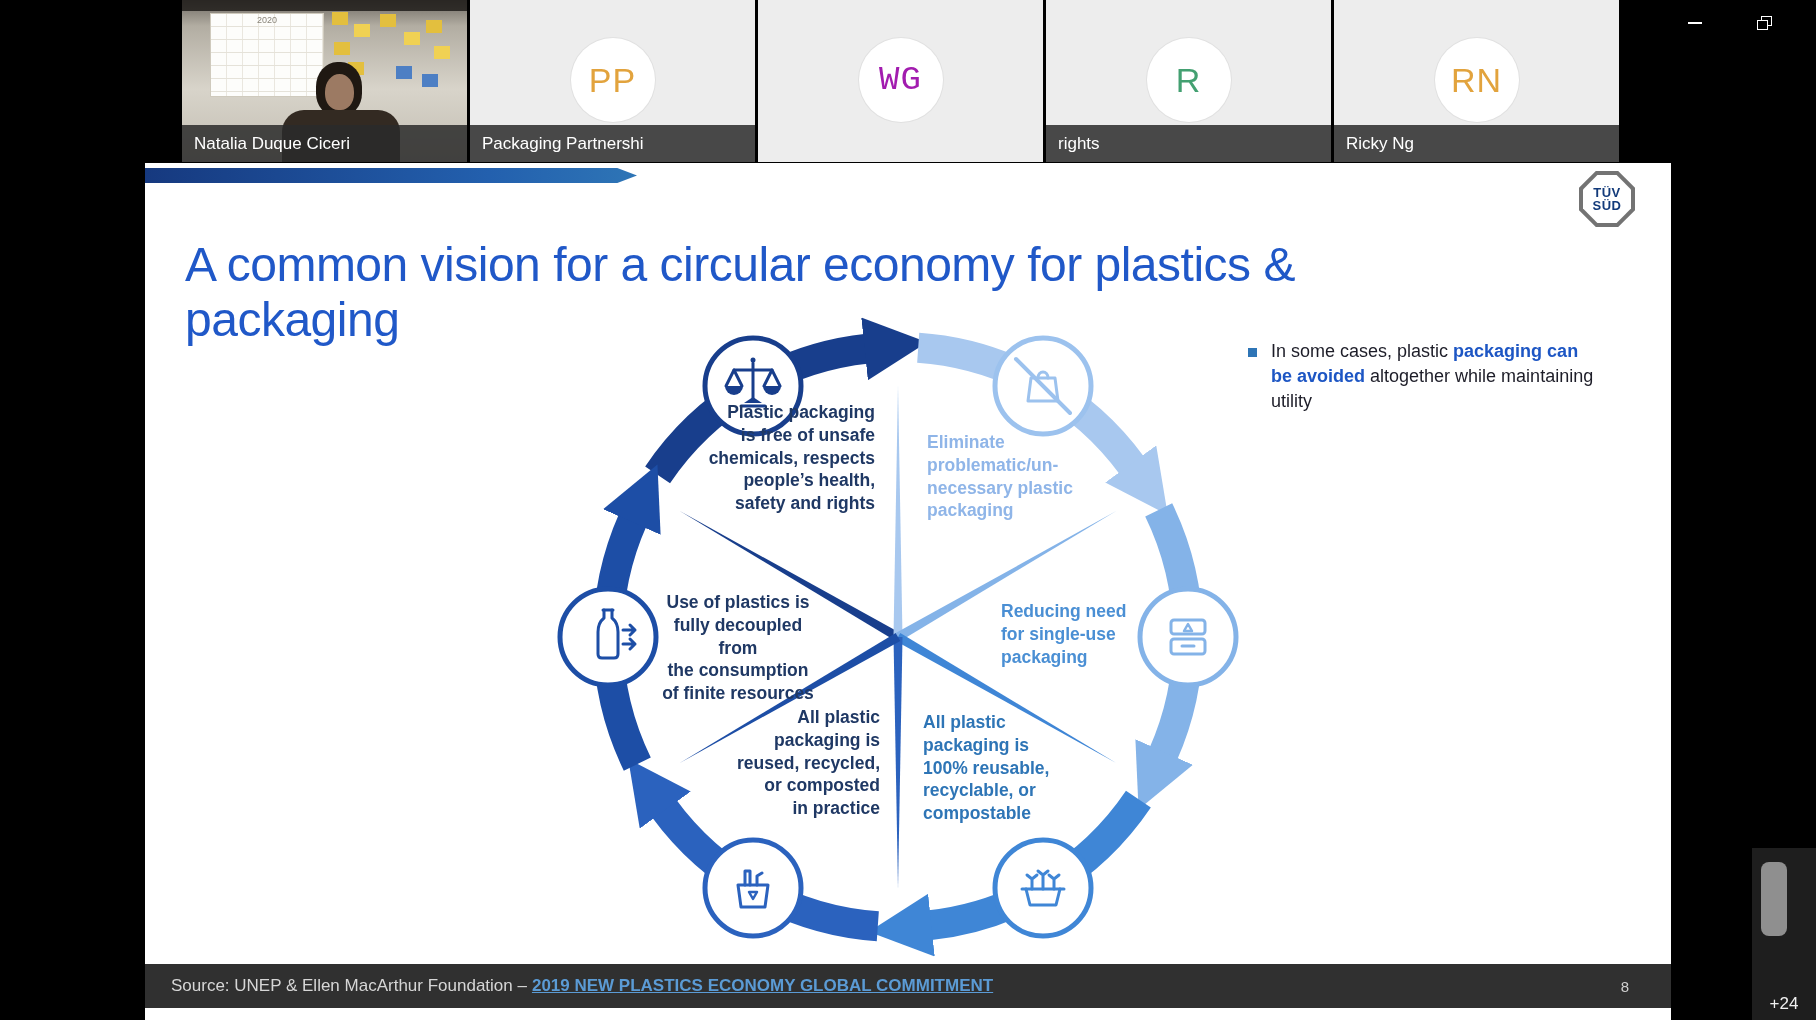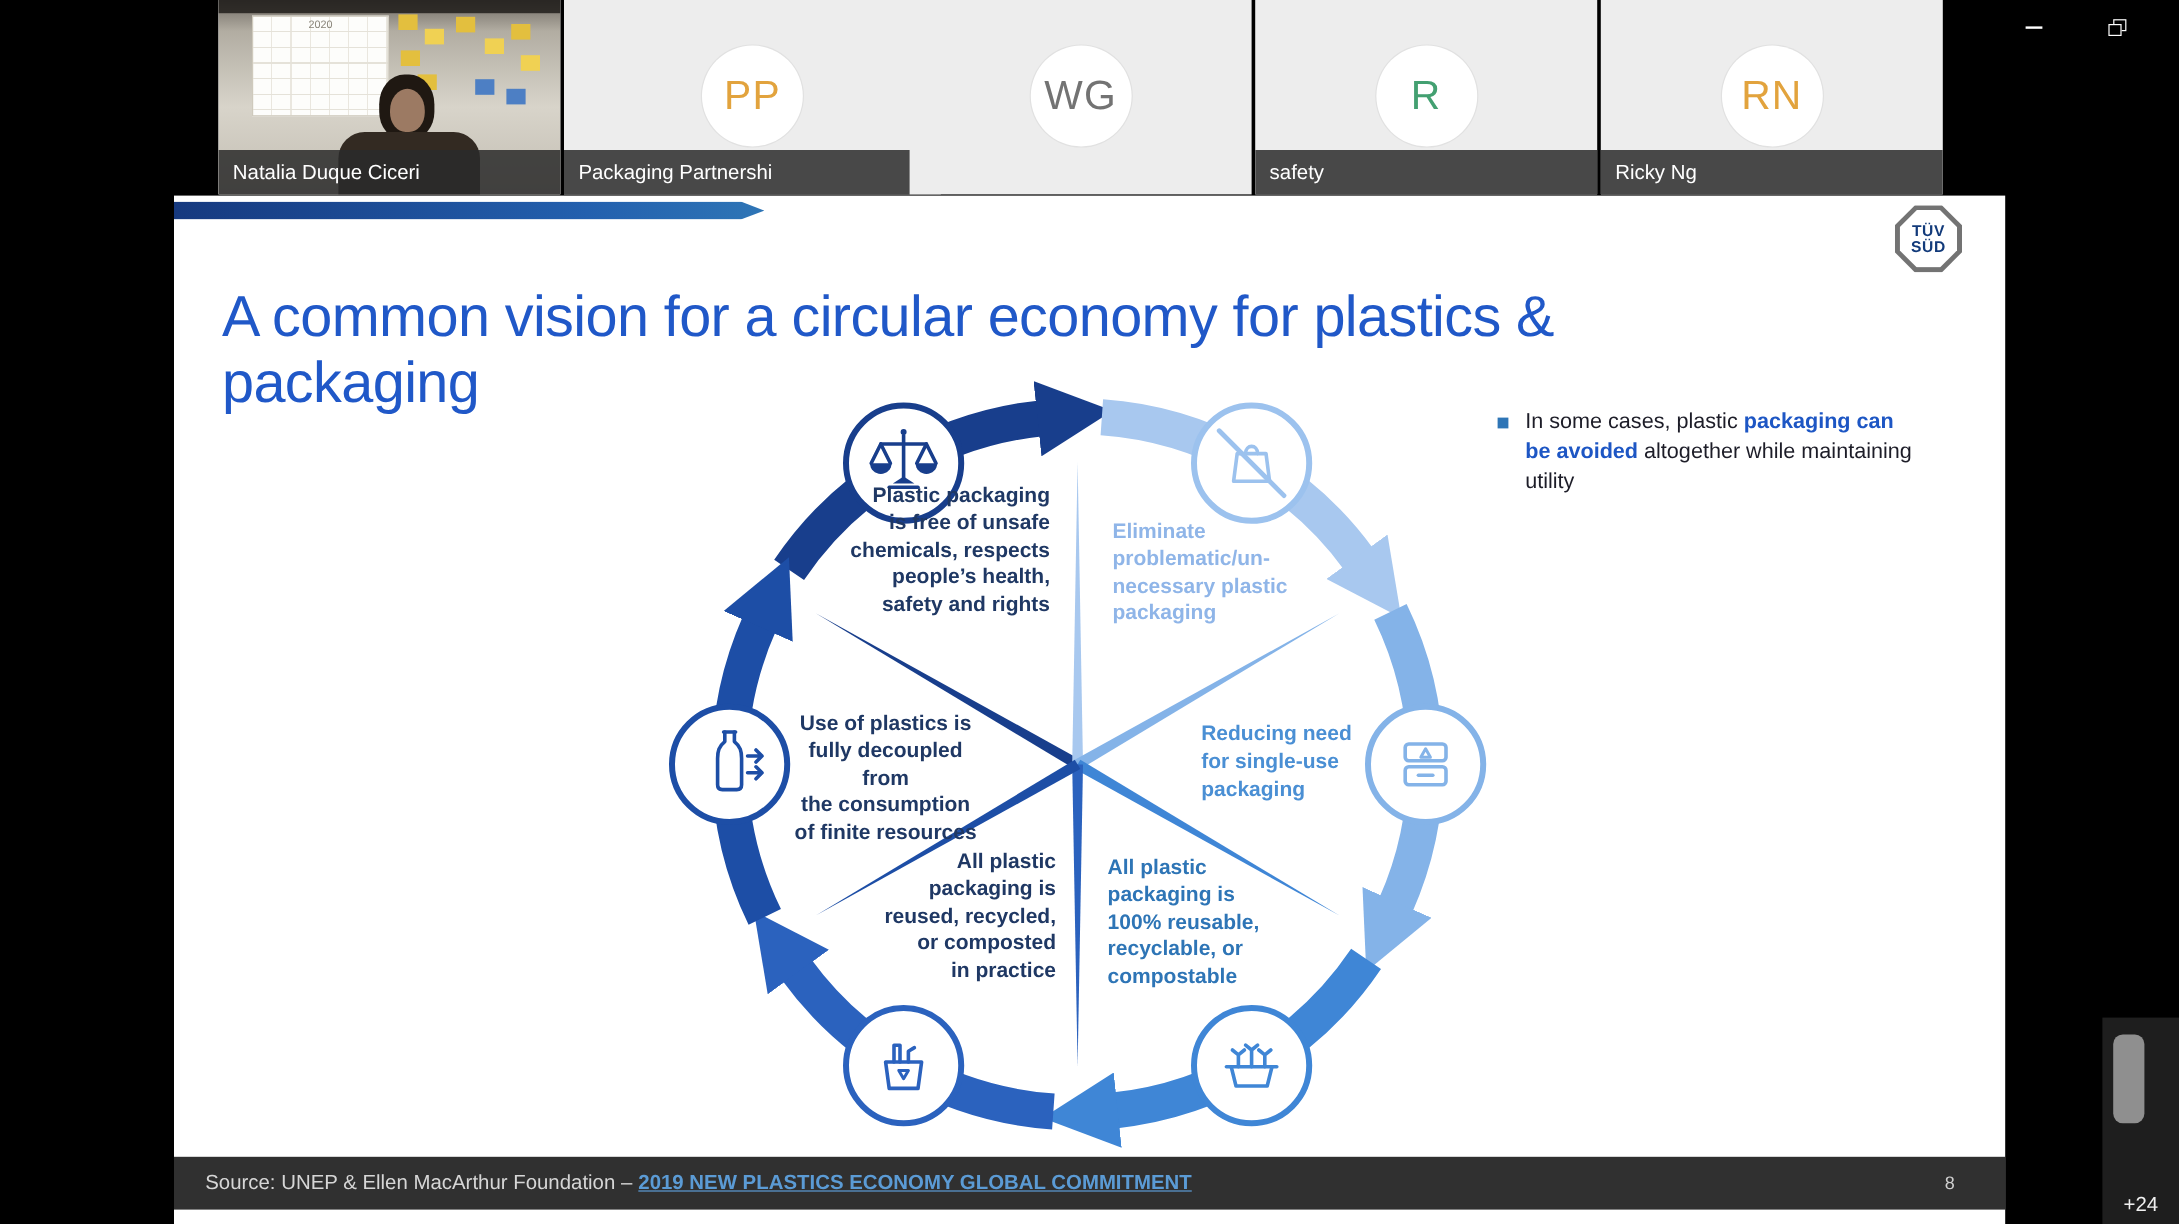"PP" .t1 { padding-left: 29px -> none }
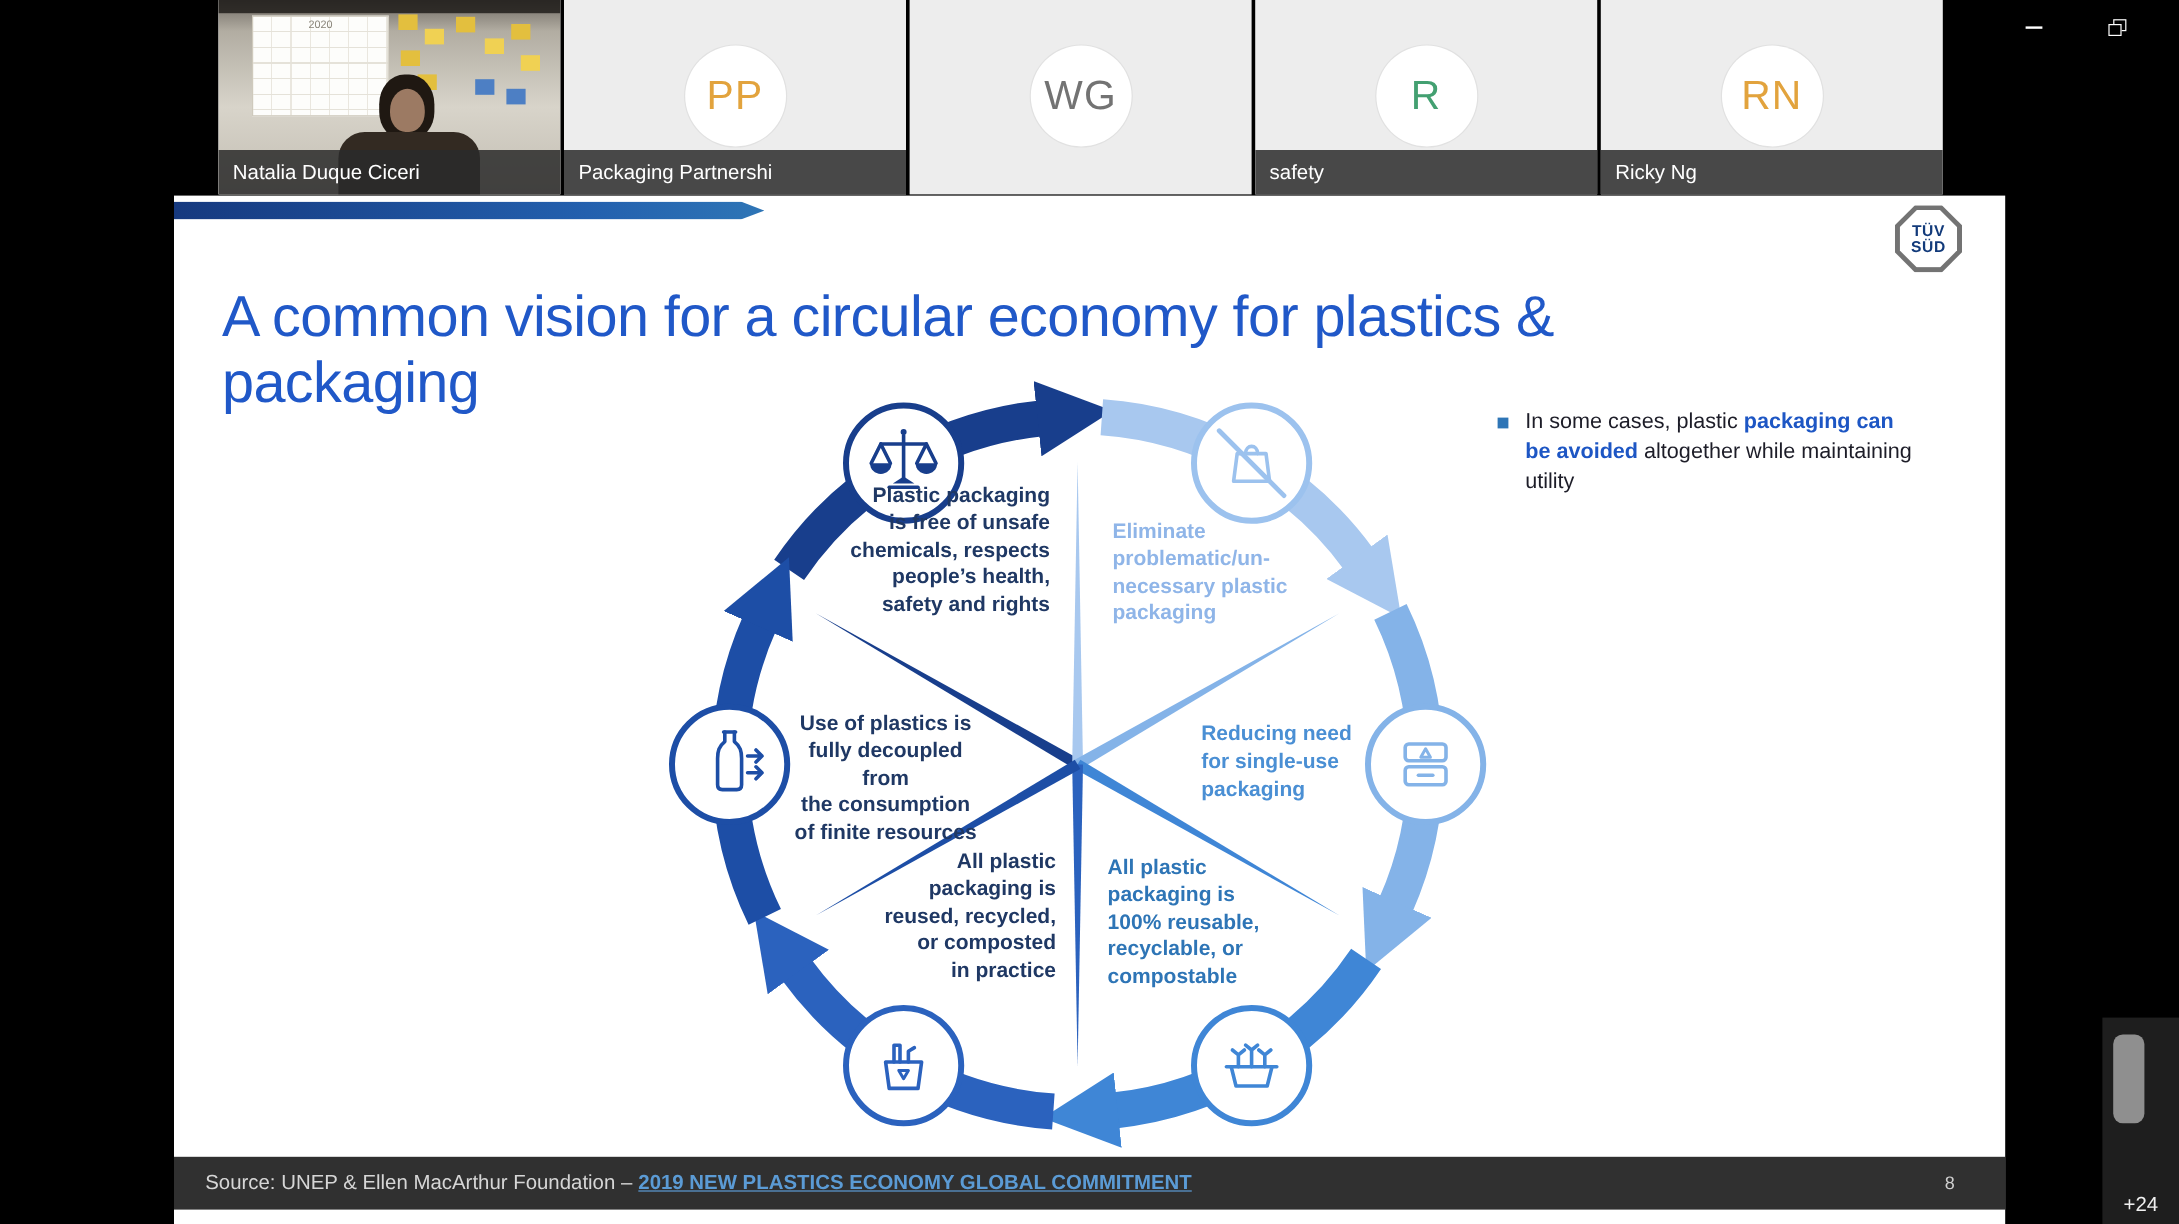"WG" span { color: #737373 -> #a21caf; font-family: none -> Liberation Mono, monospace }
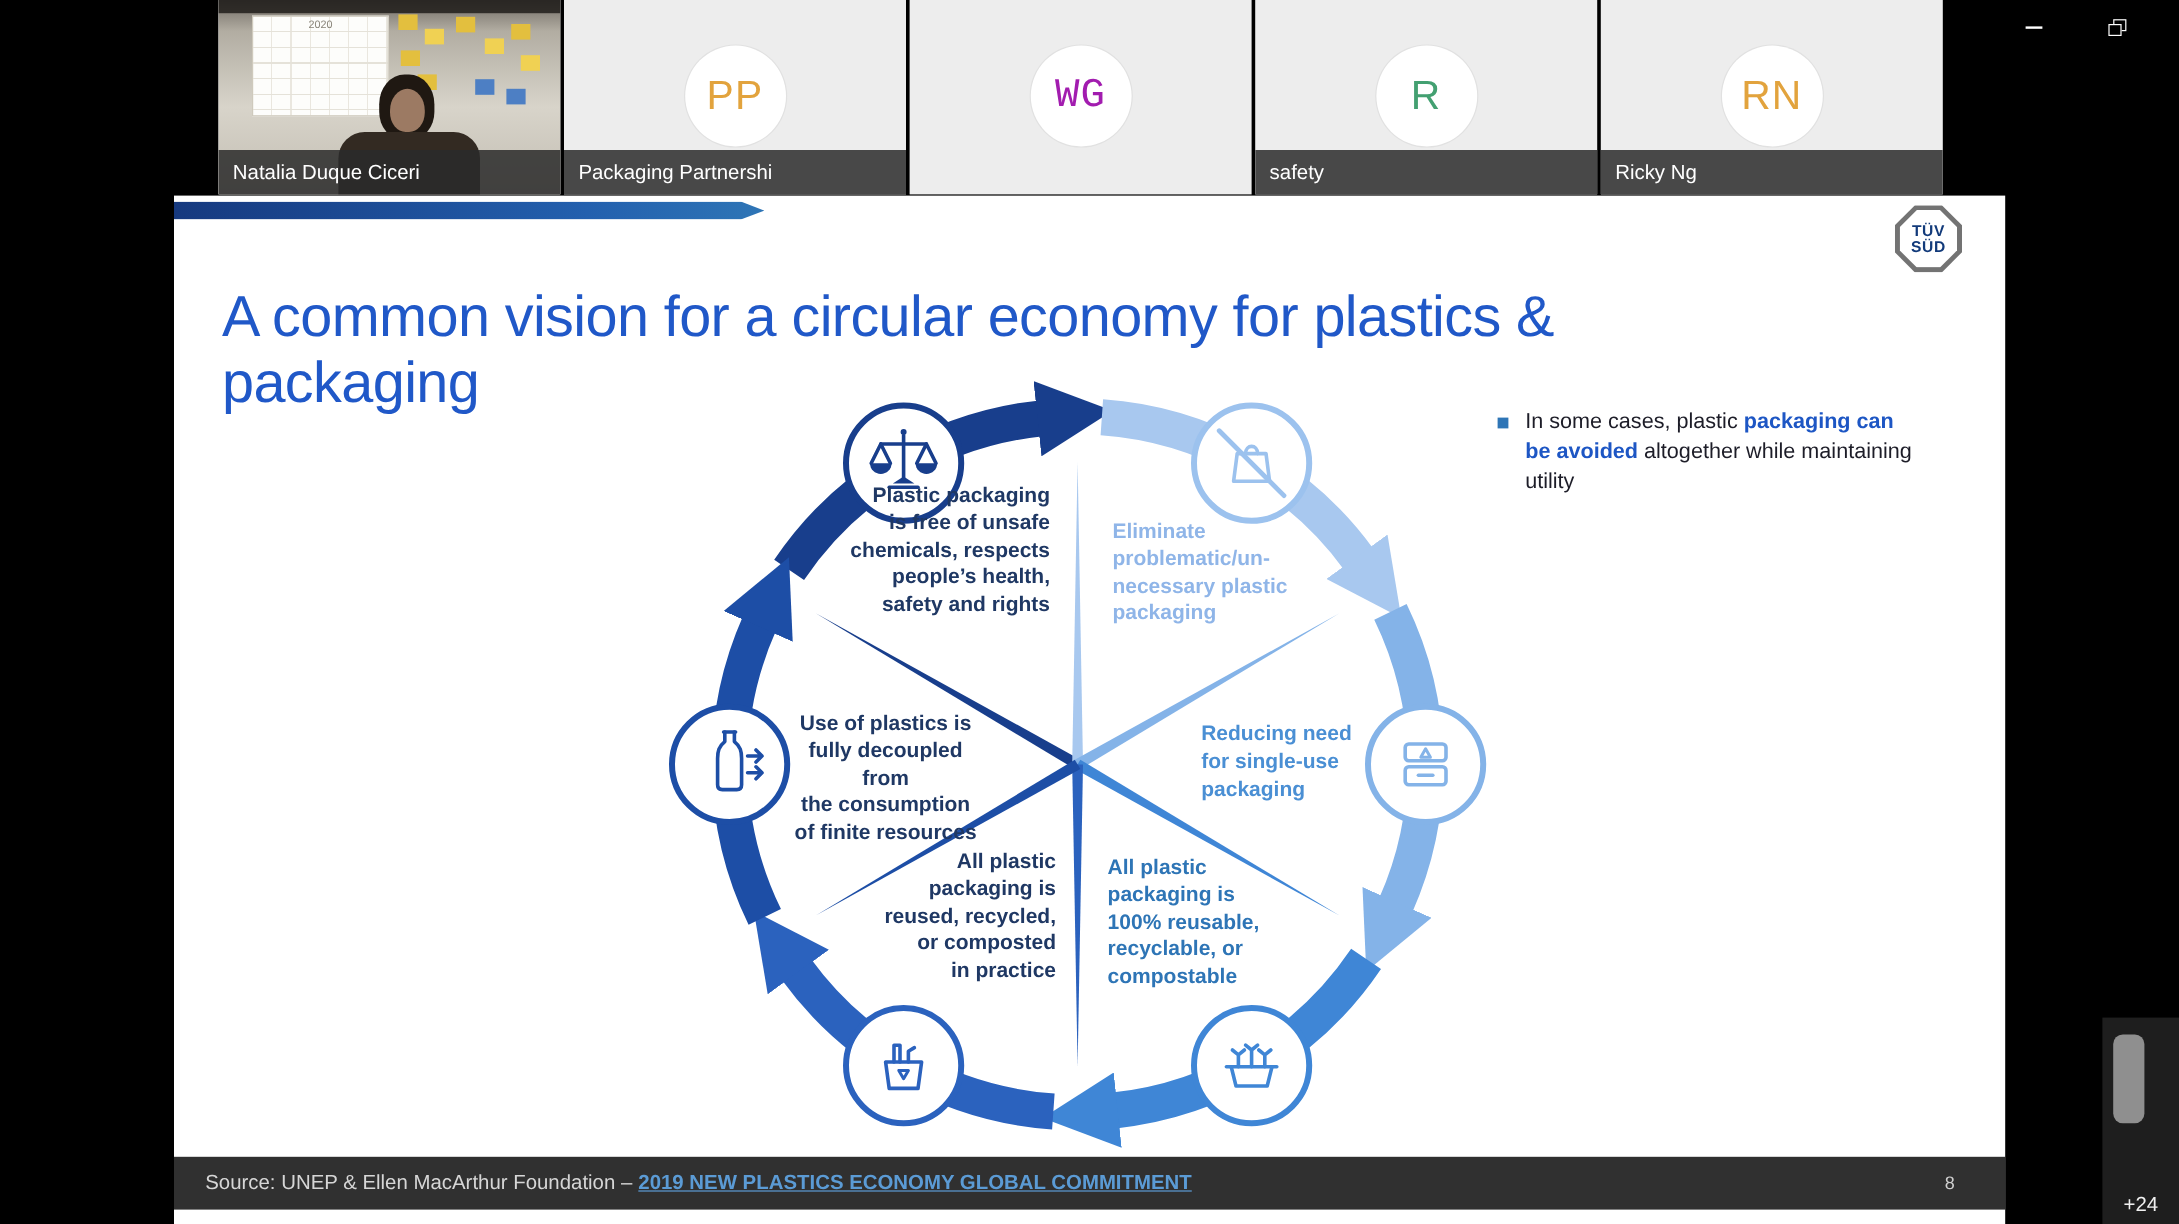"safety" div.name-bar { text: safety -> rights }
